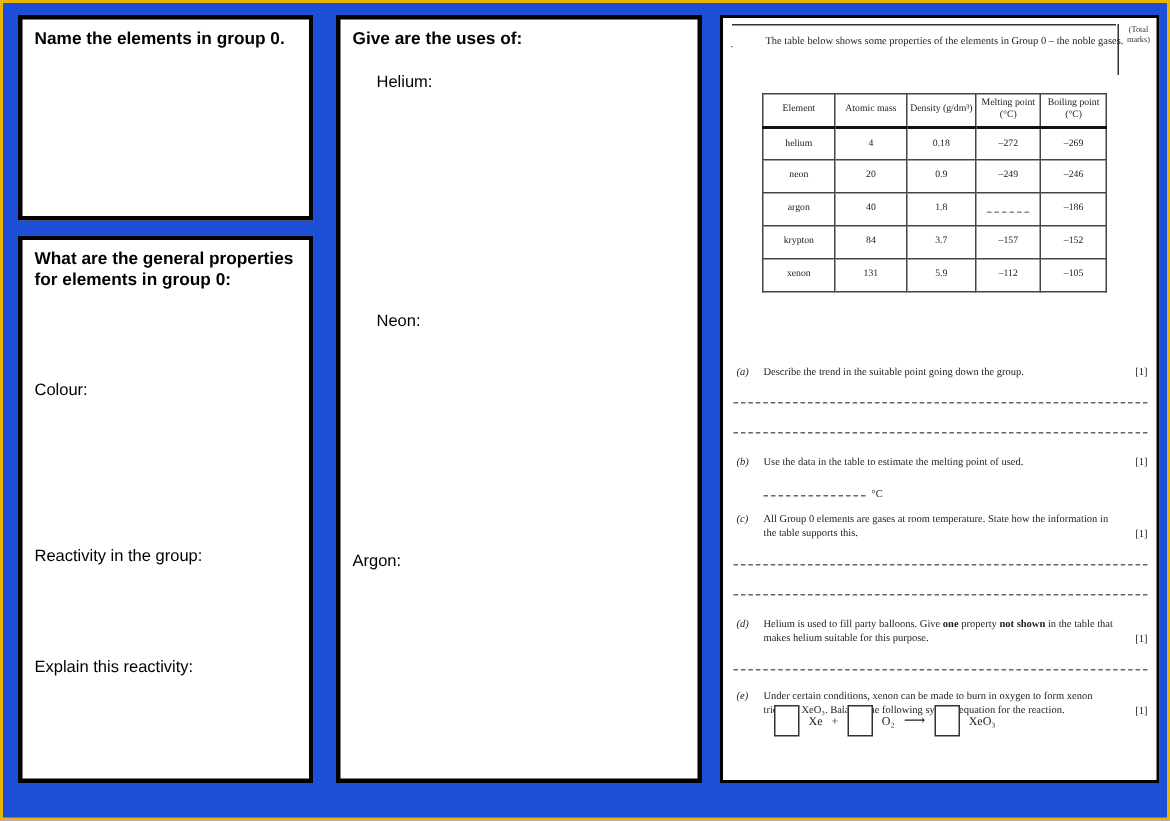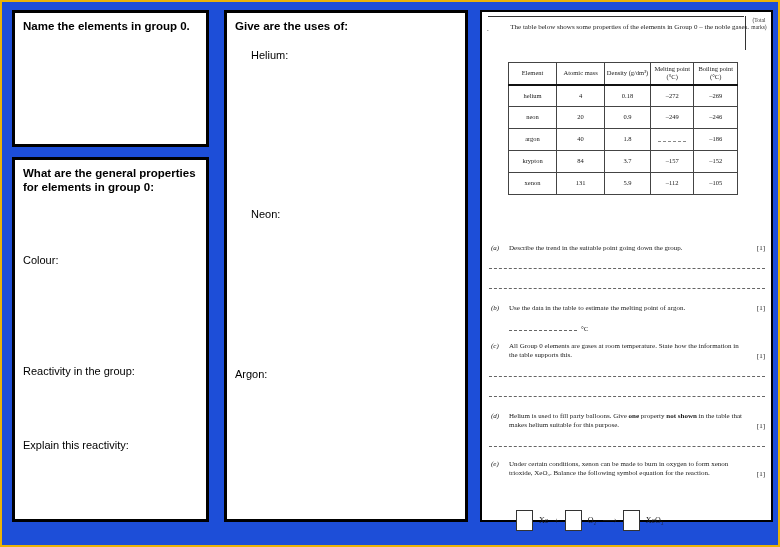"Use the data in the" span.qtext { text: argon -> used }
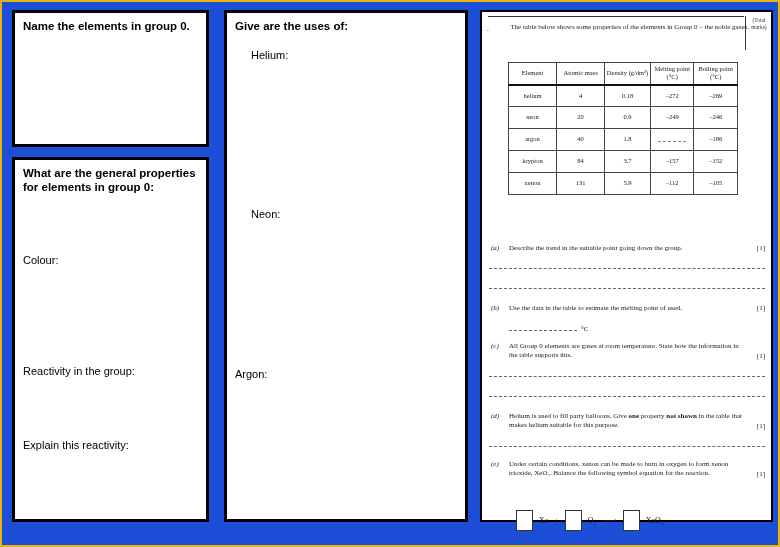"Xe" .equation { top: 498px -> 458px }
